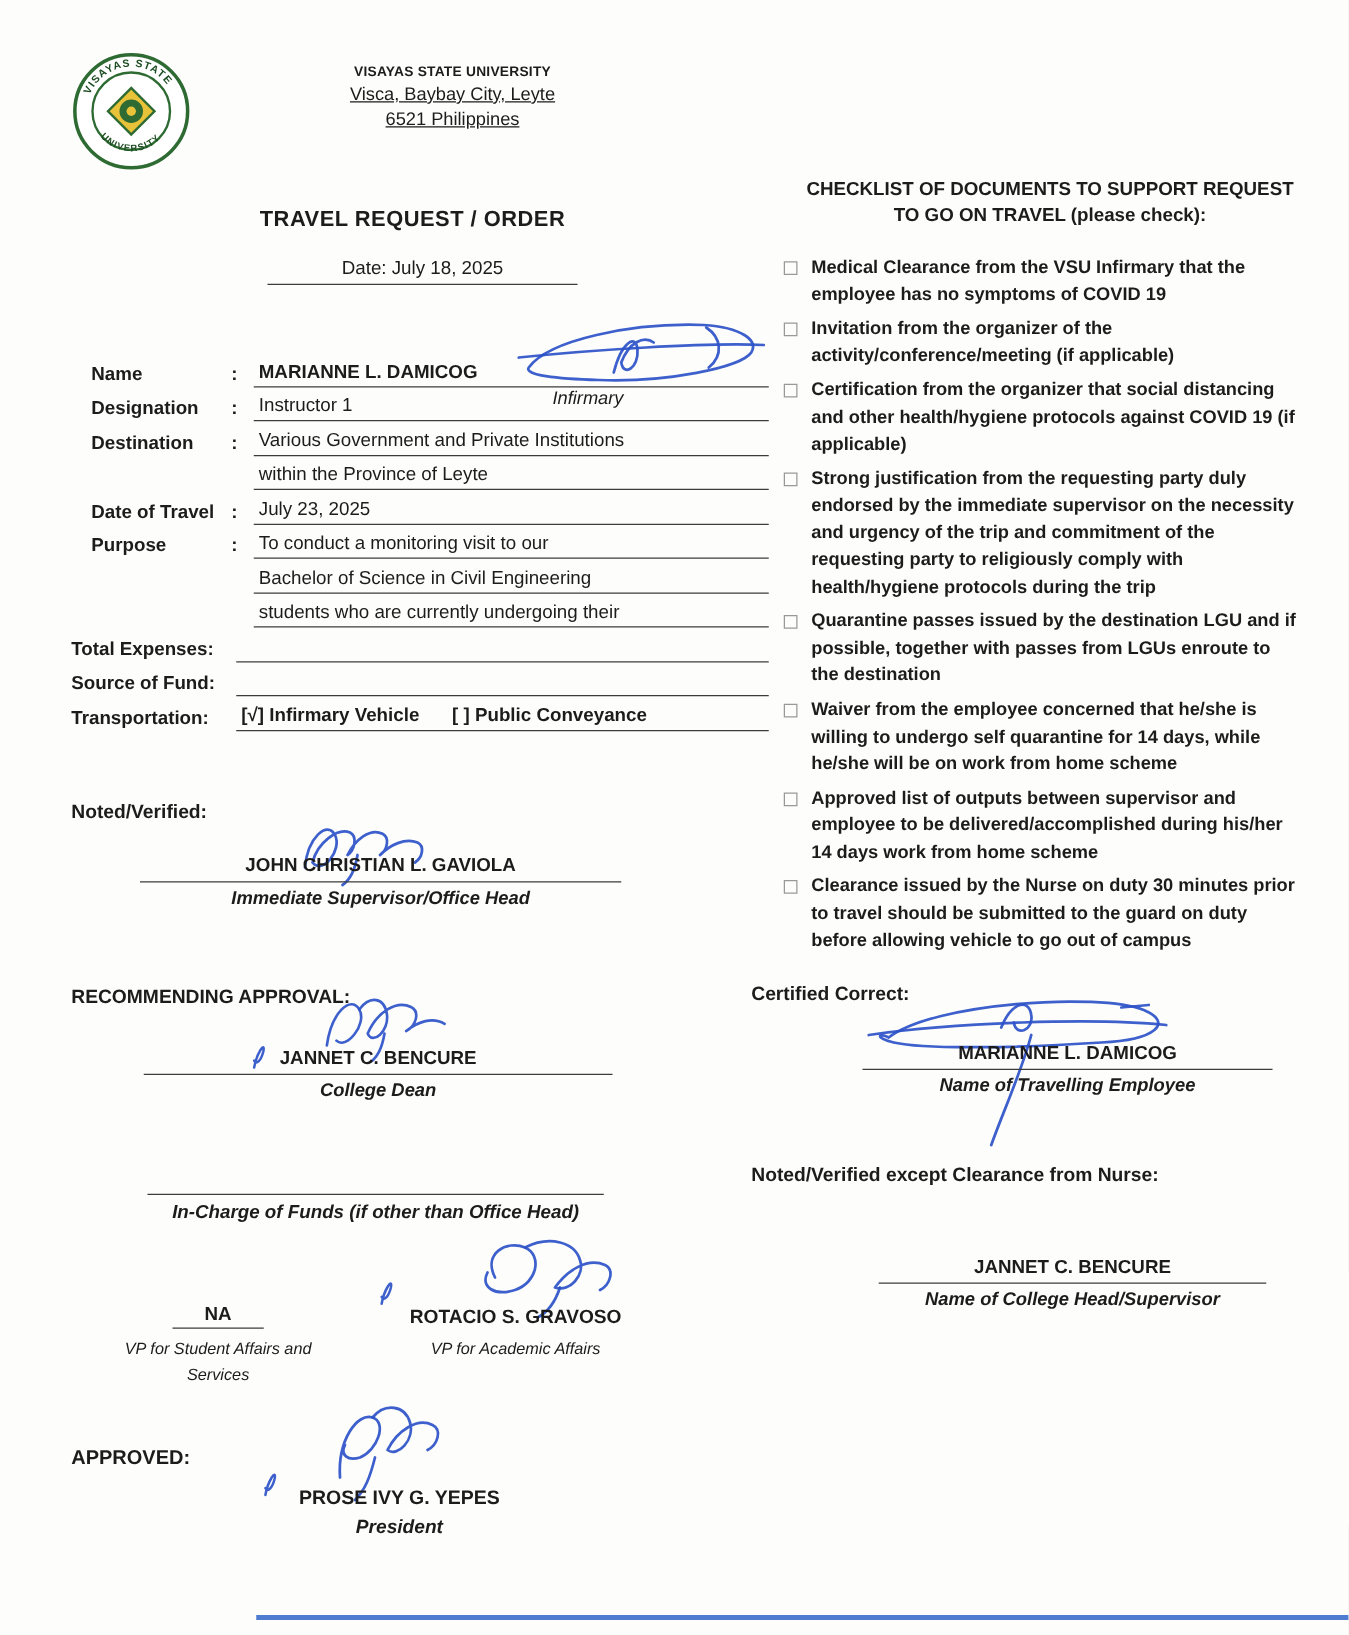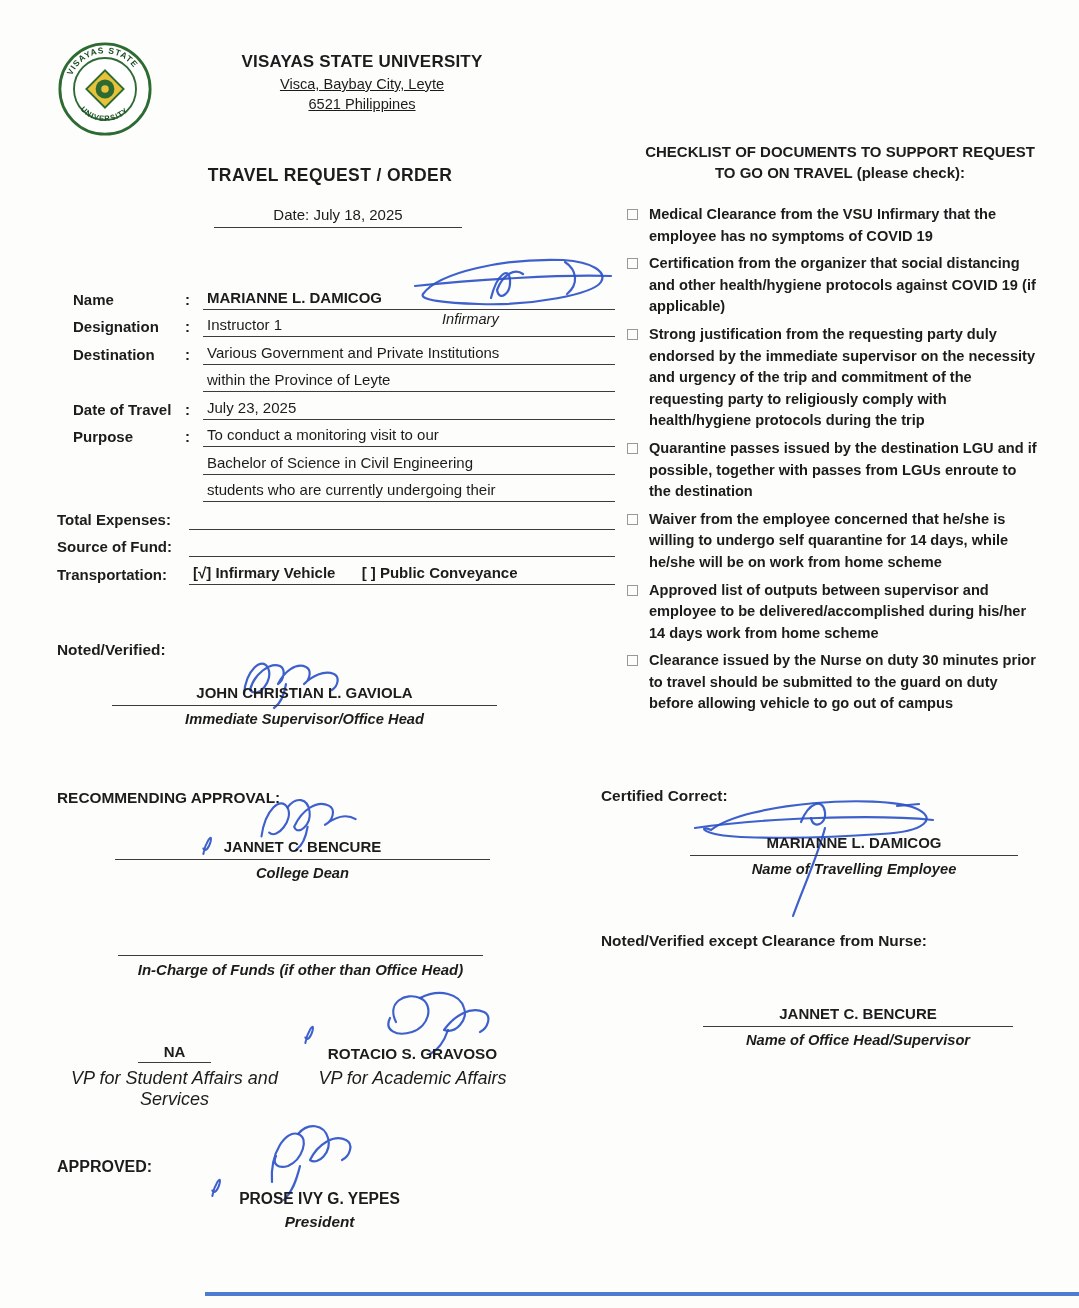"VISAYAS STATE UNIVERSITY" .uni-name { font-size: 17px -> 11px }
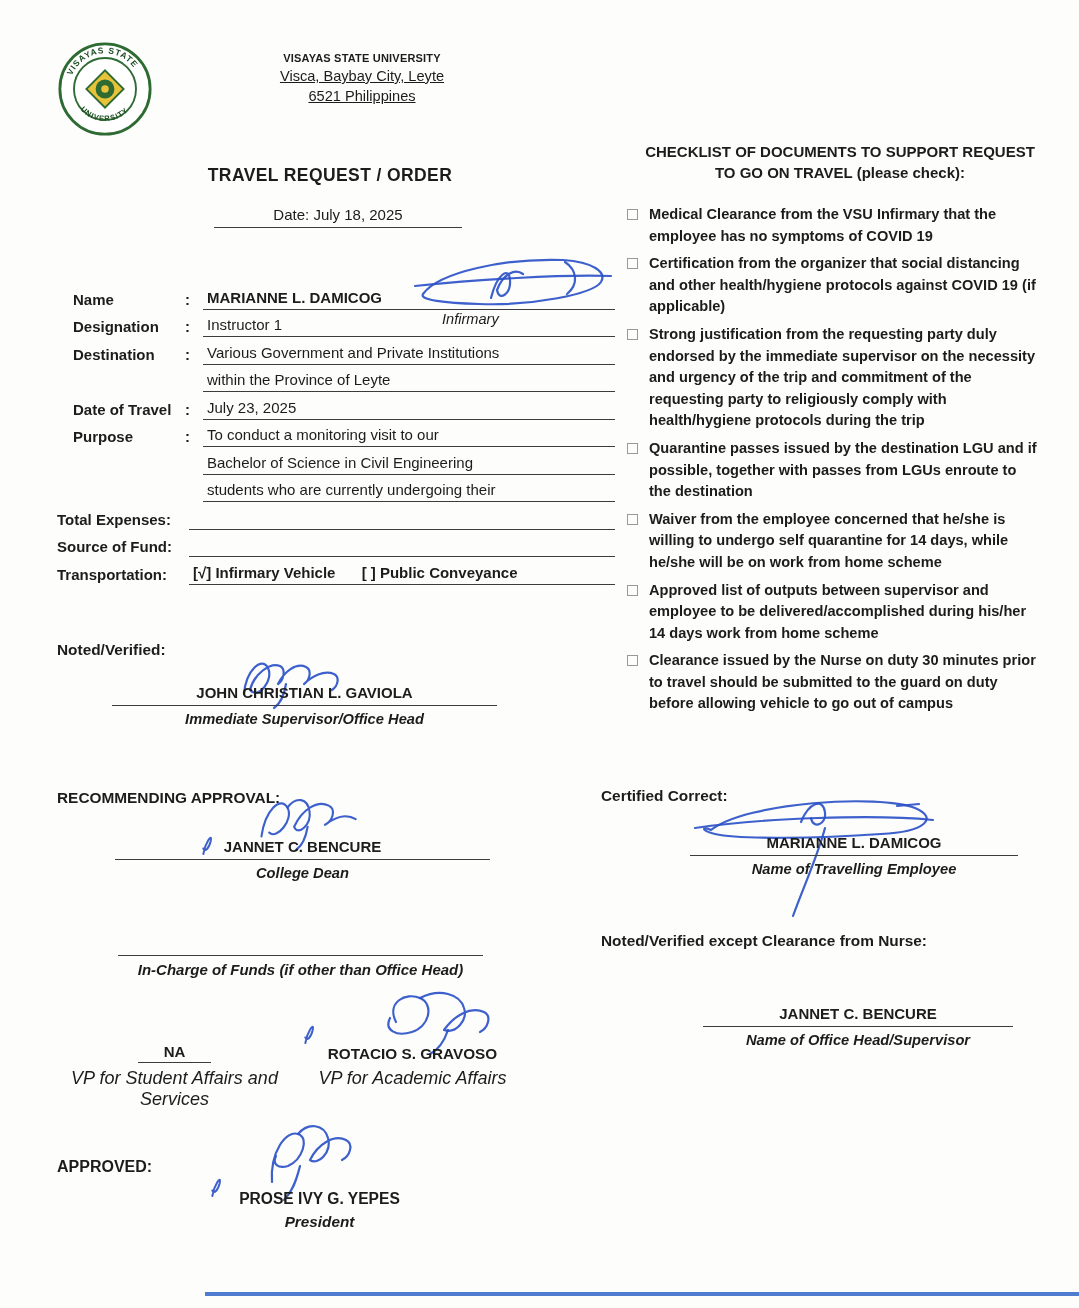"Invitation from the organizer of" div.chk-item { html: none -> <div> <span></span> <span>Invitation from the organizer of the activity/conference/meeting (if applicable)</span> </div> }
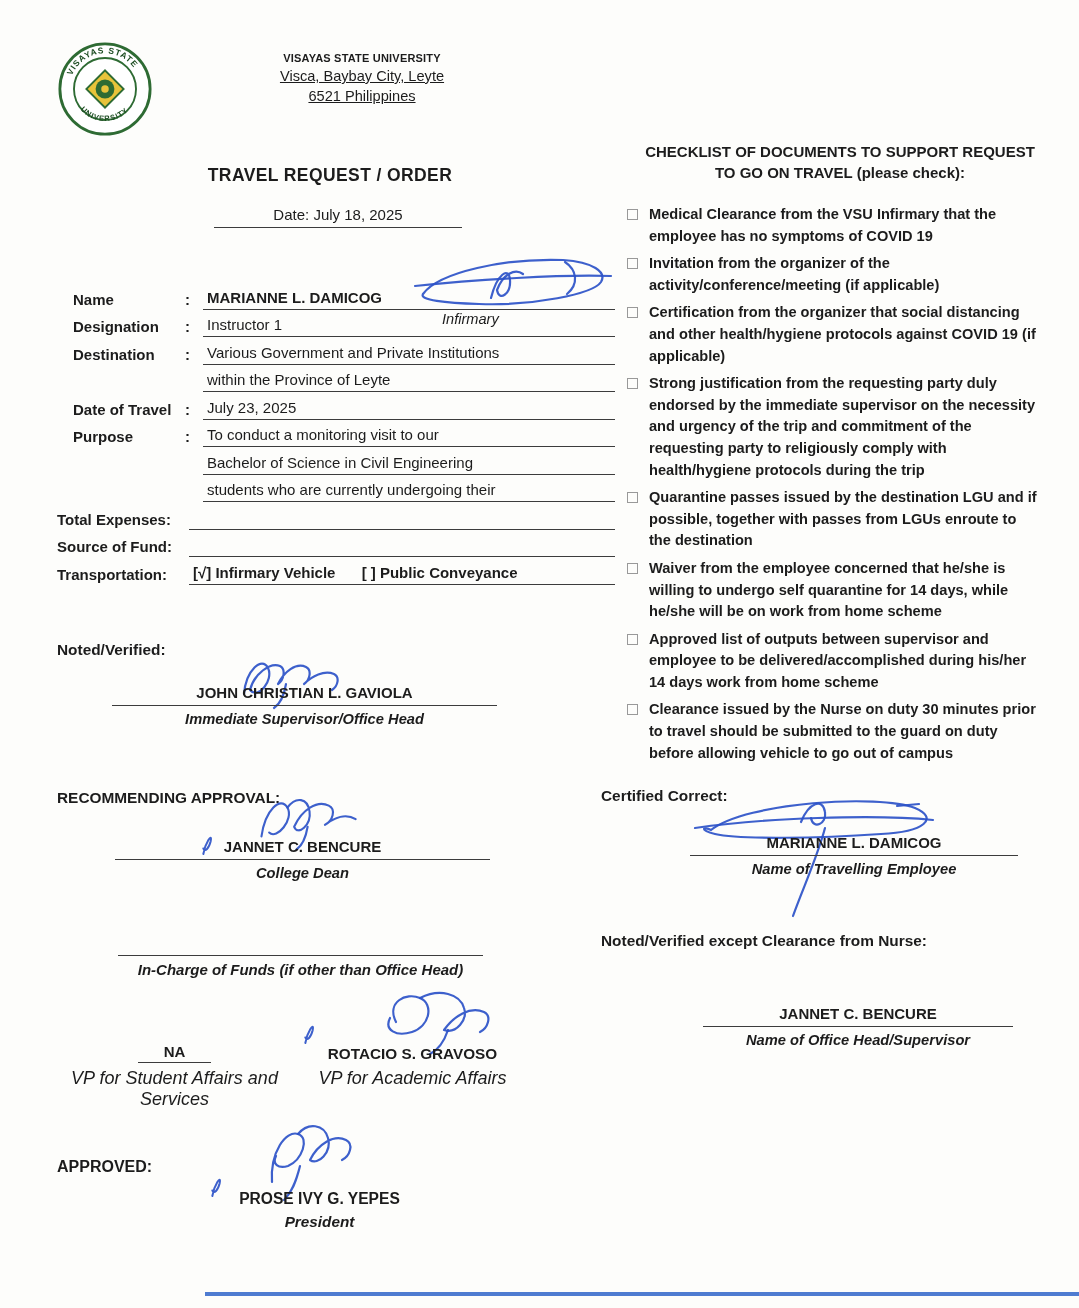"Name of Office Head/Supervisor" div.cap { text: Office -> College }
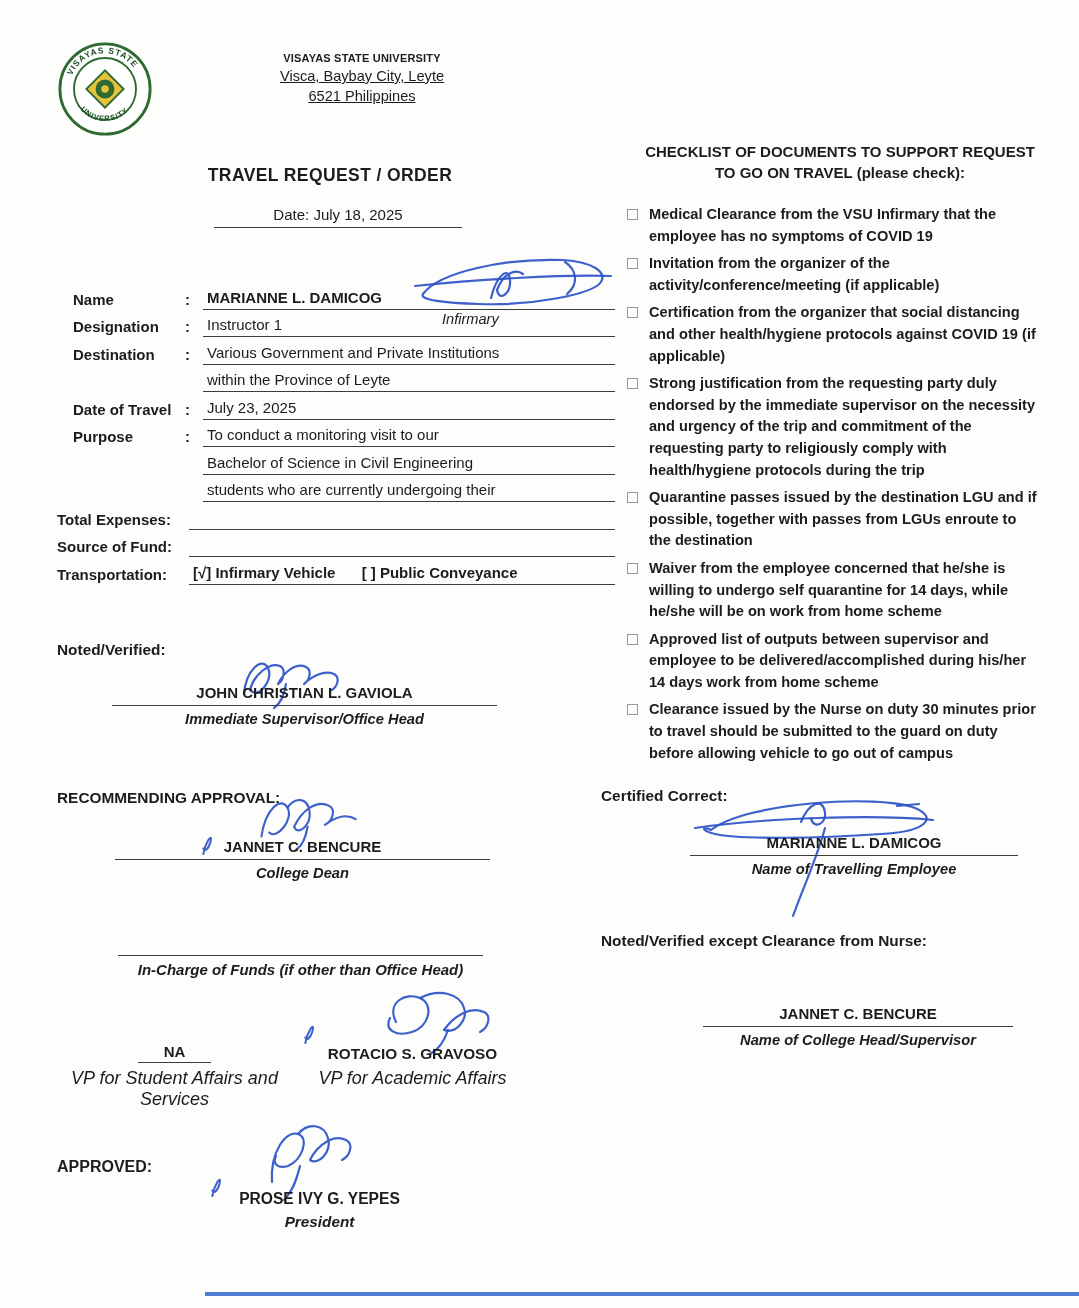"VP for Student Affairs and" .sigblock .cap-reg { font-size: 18px -> 13px }
